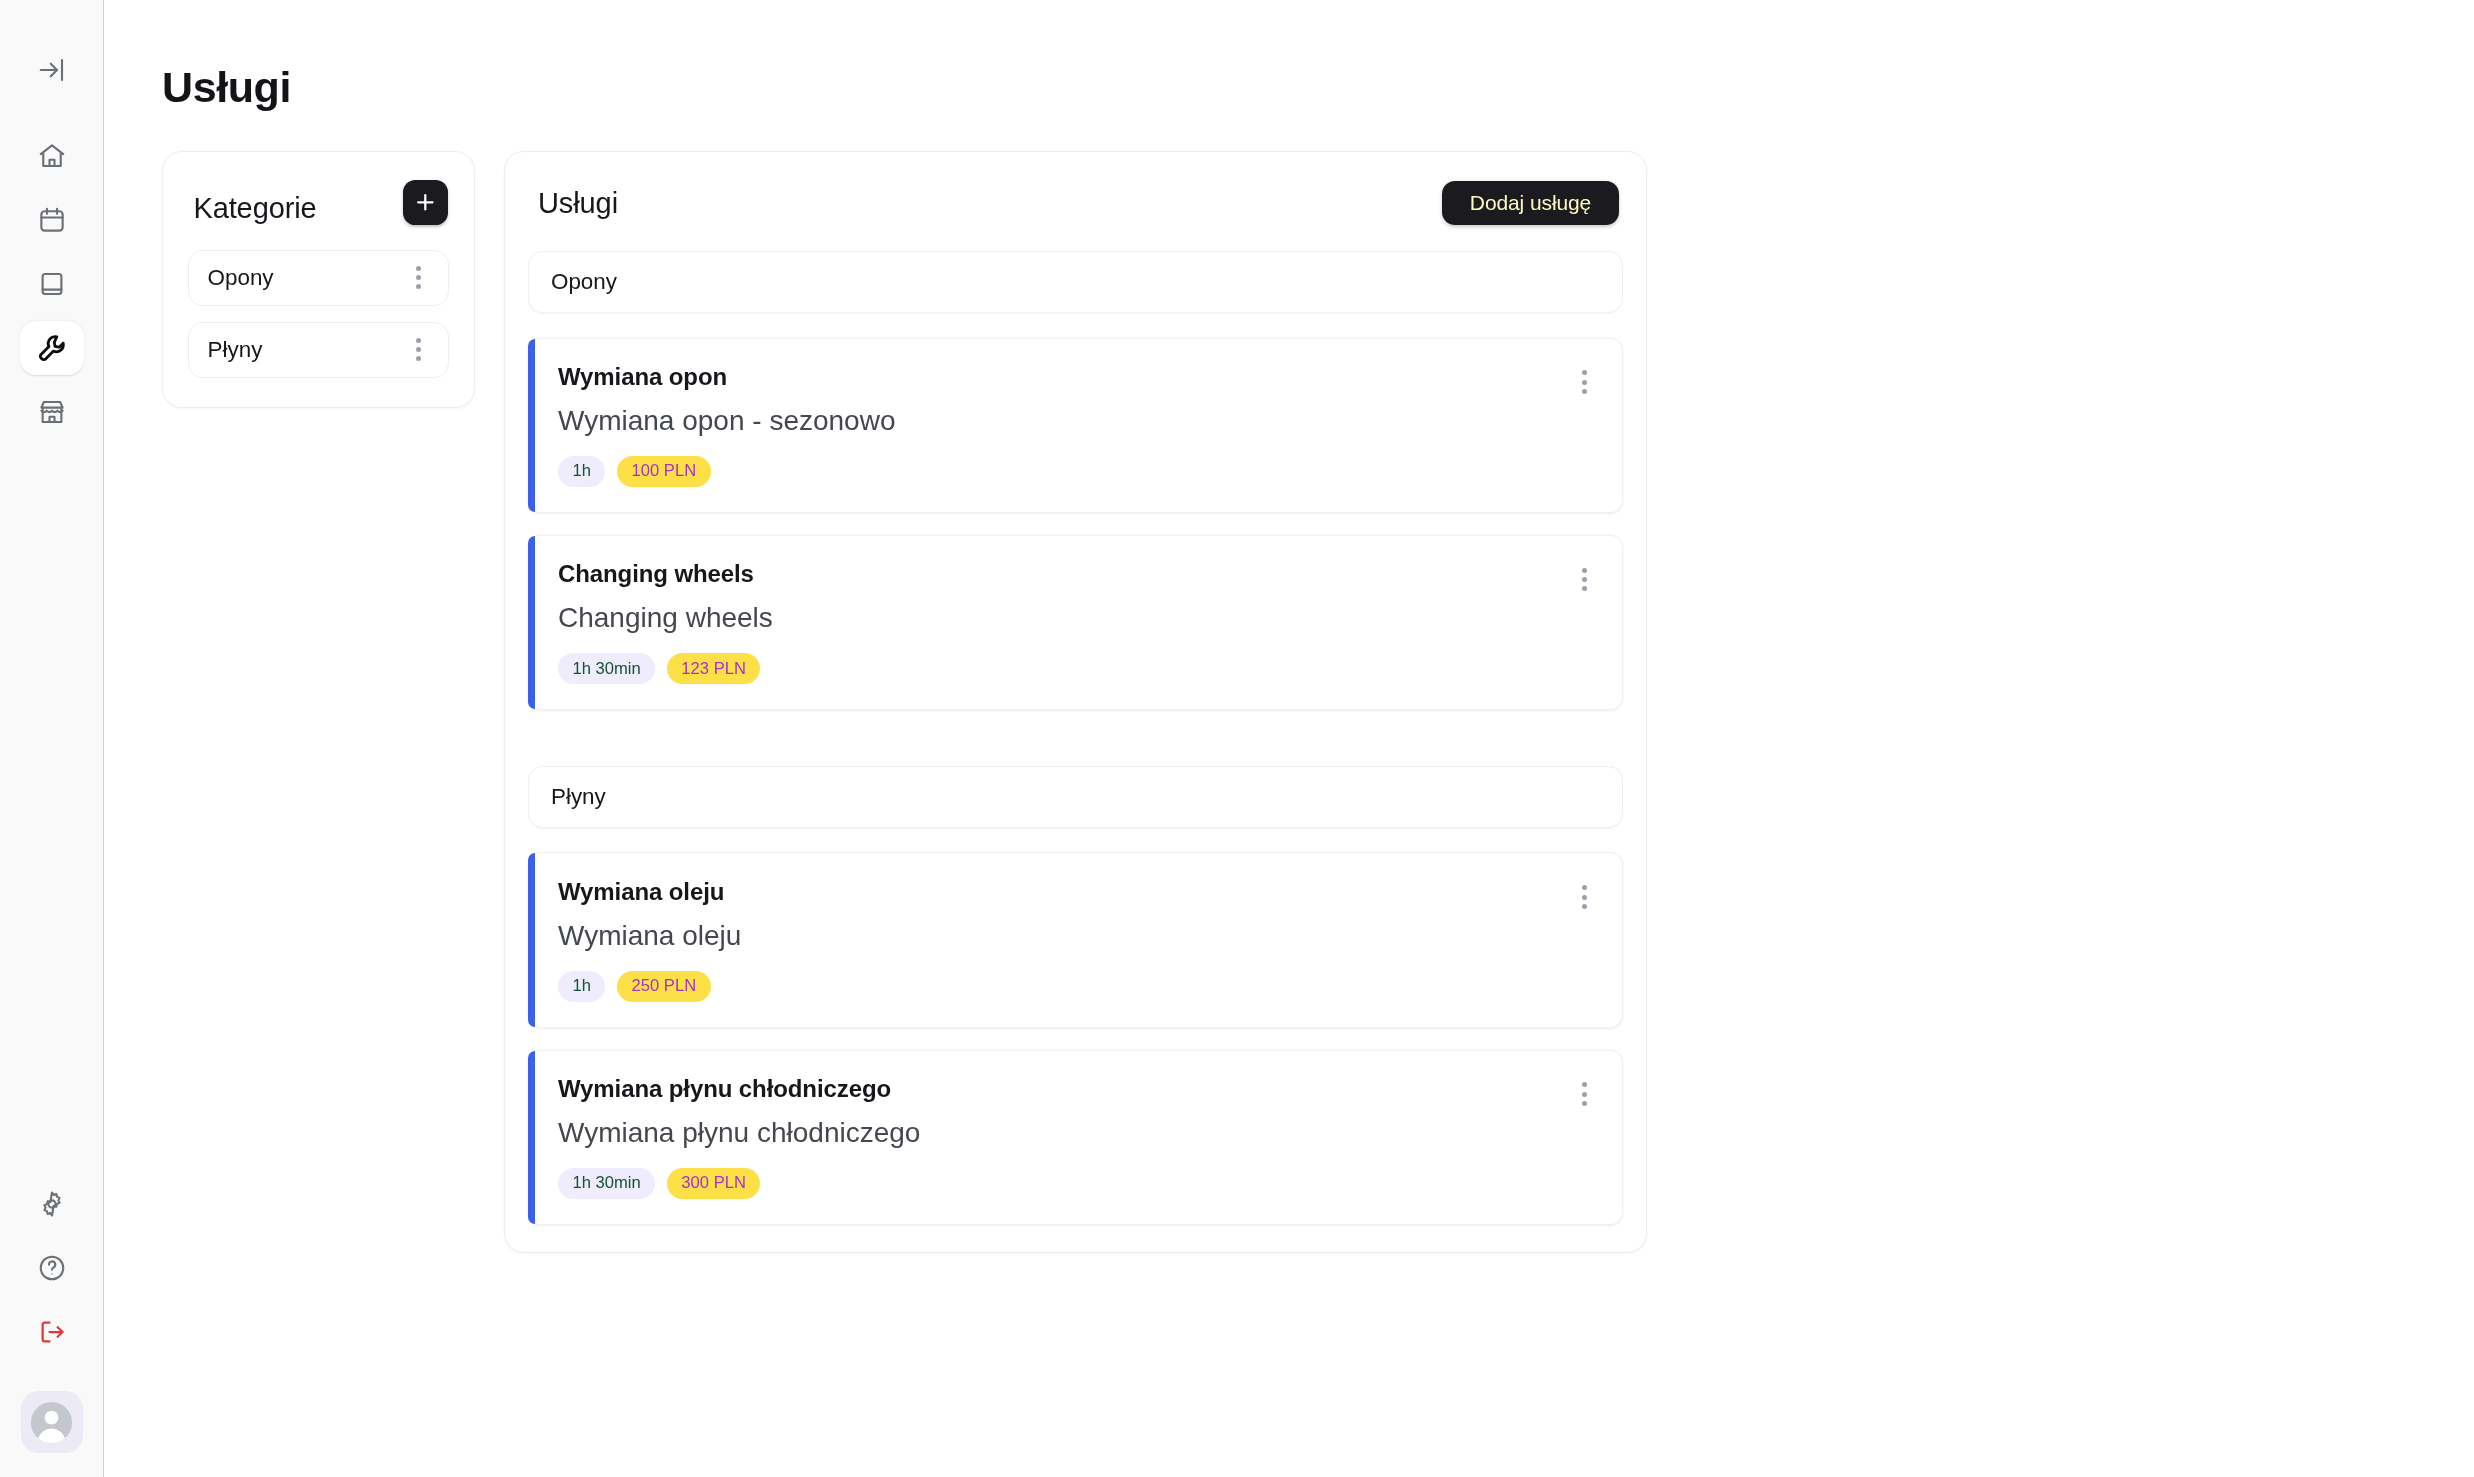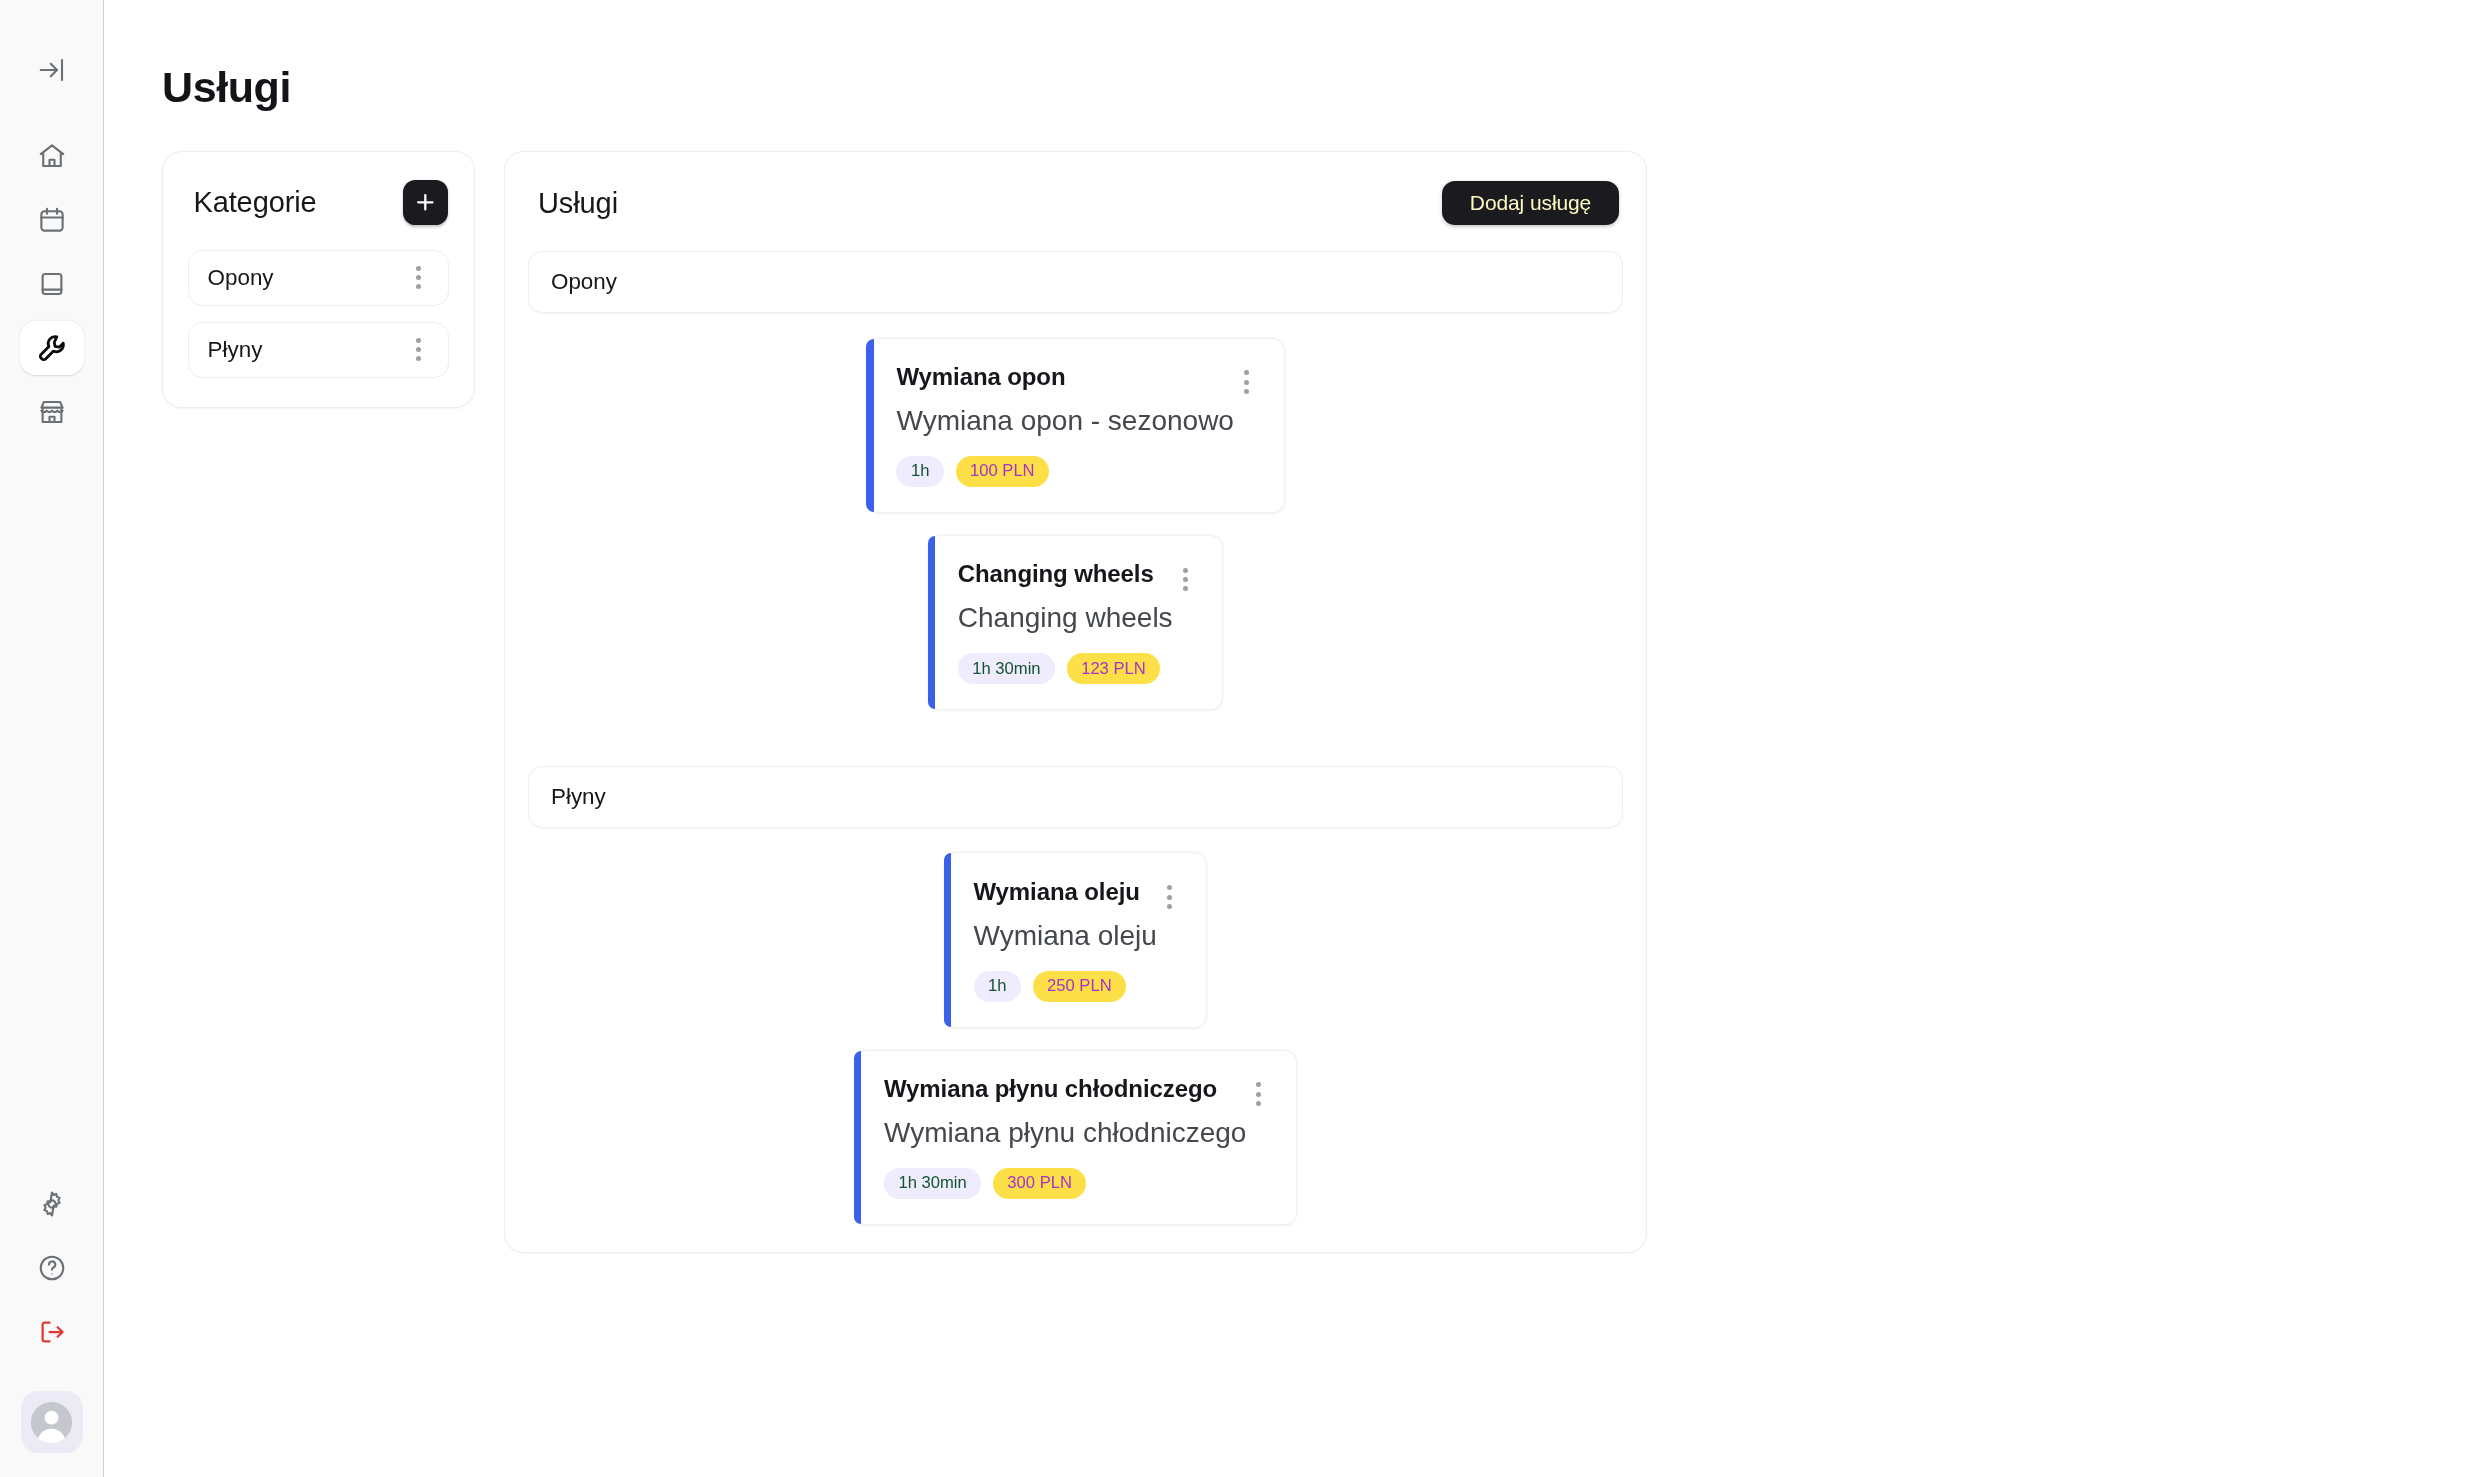"Kategorie" .cat-head { align-items: center -> flex-end }
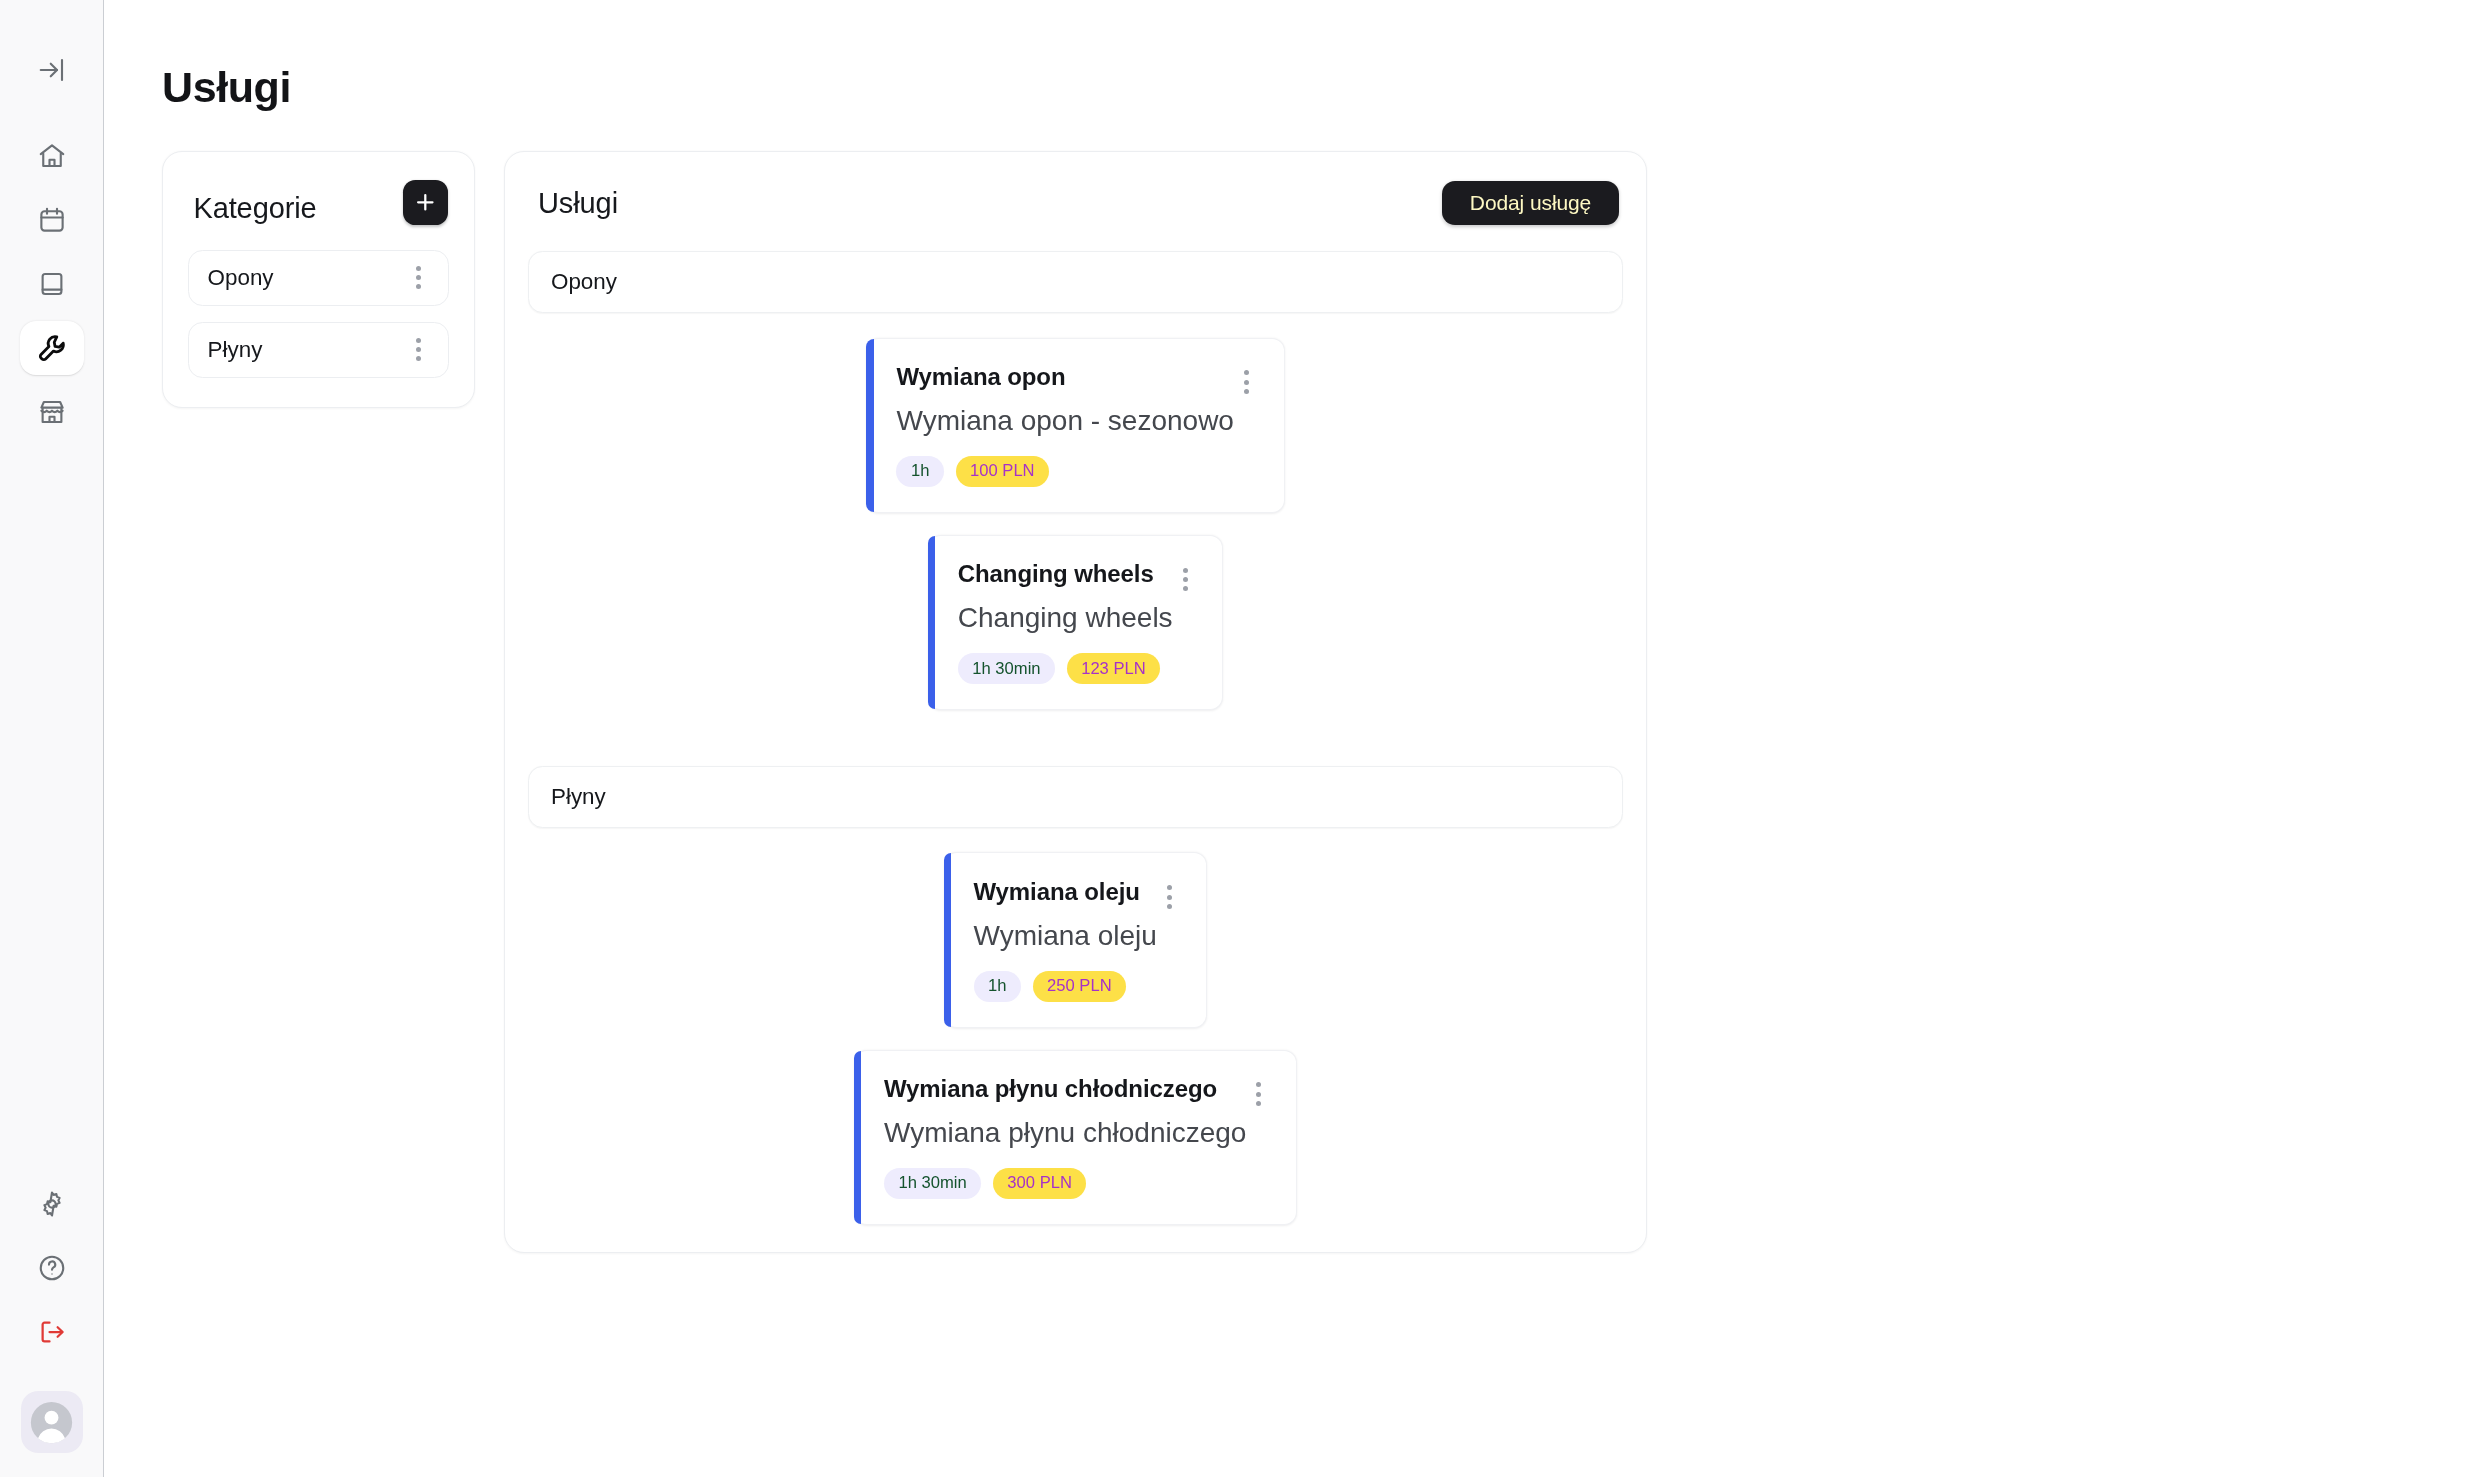"Wymiana opon" .svc-list { align-items: center -> none }
